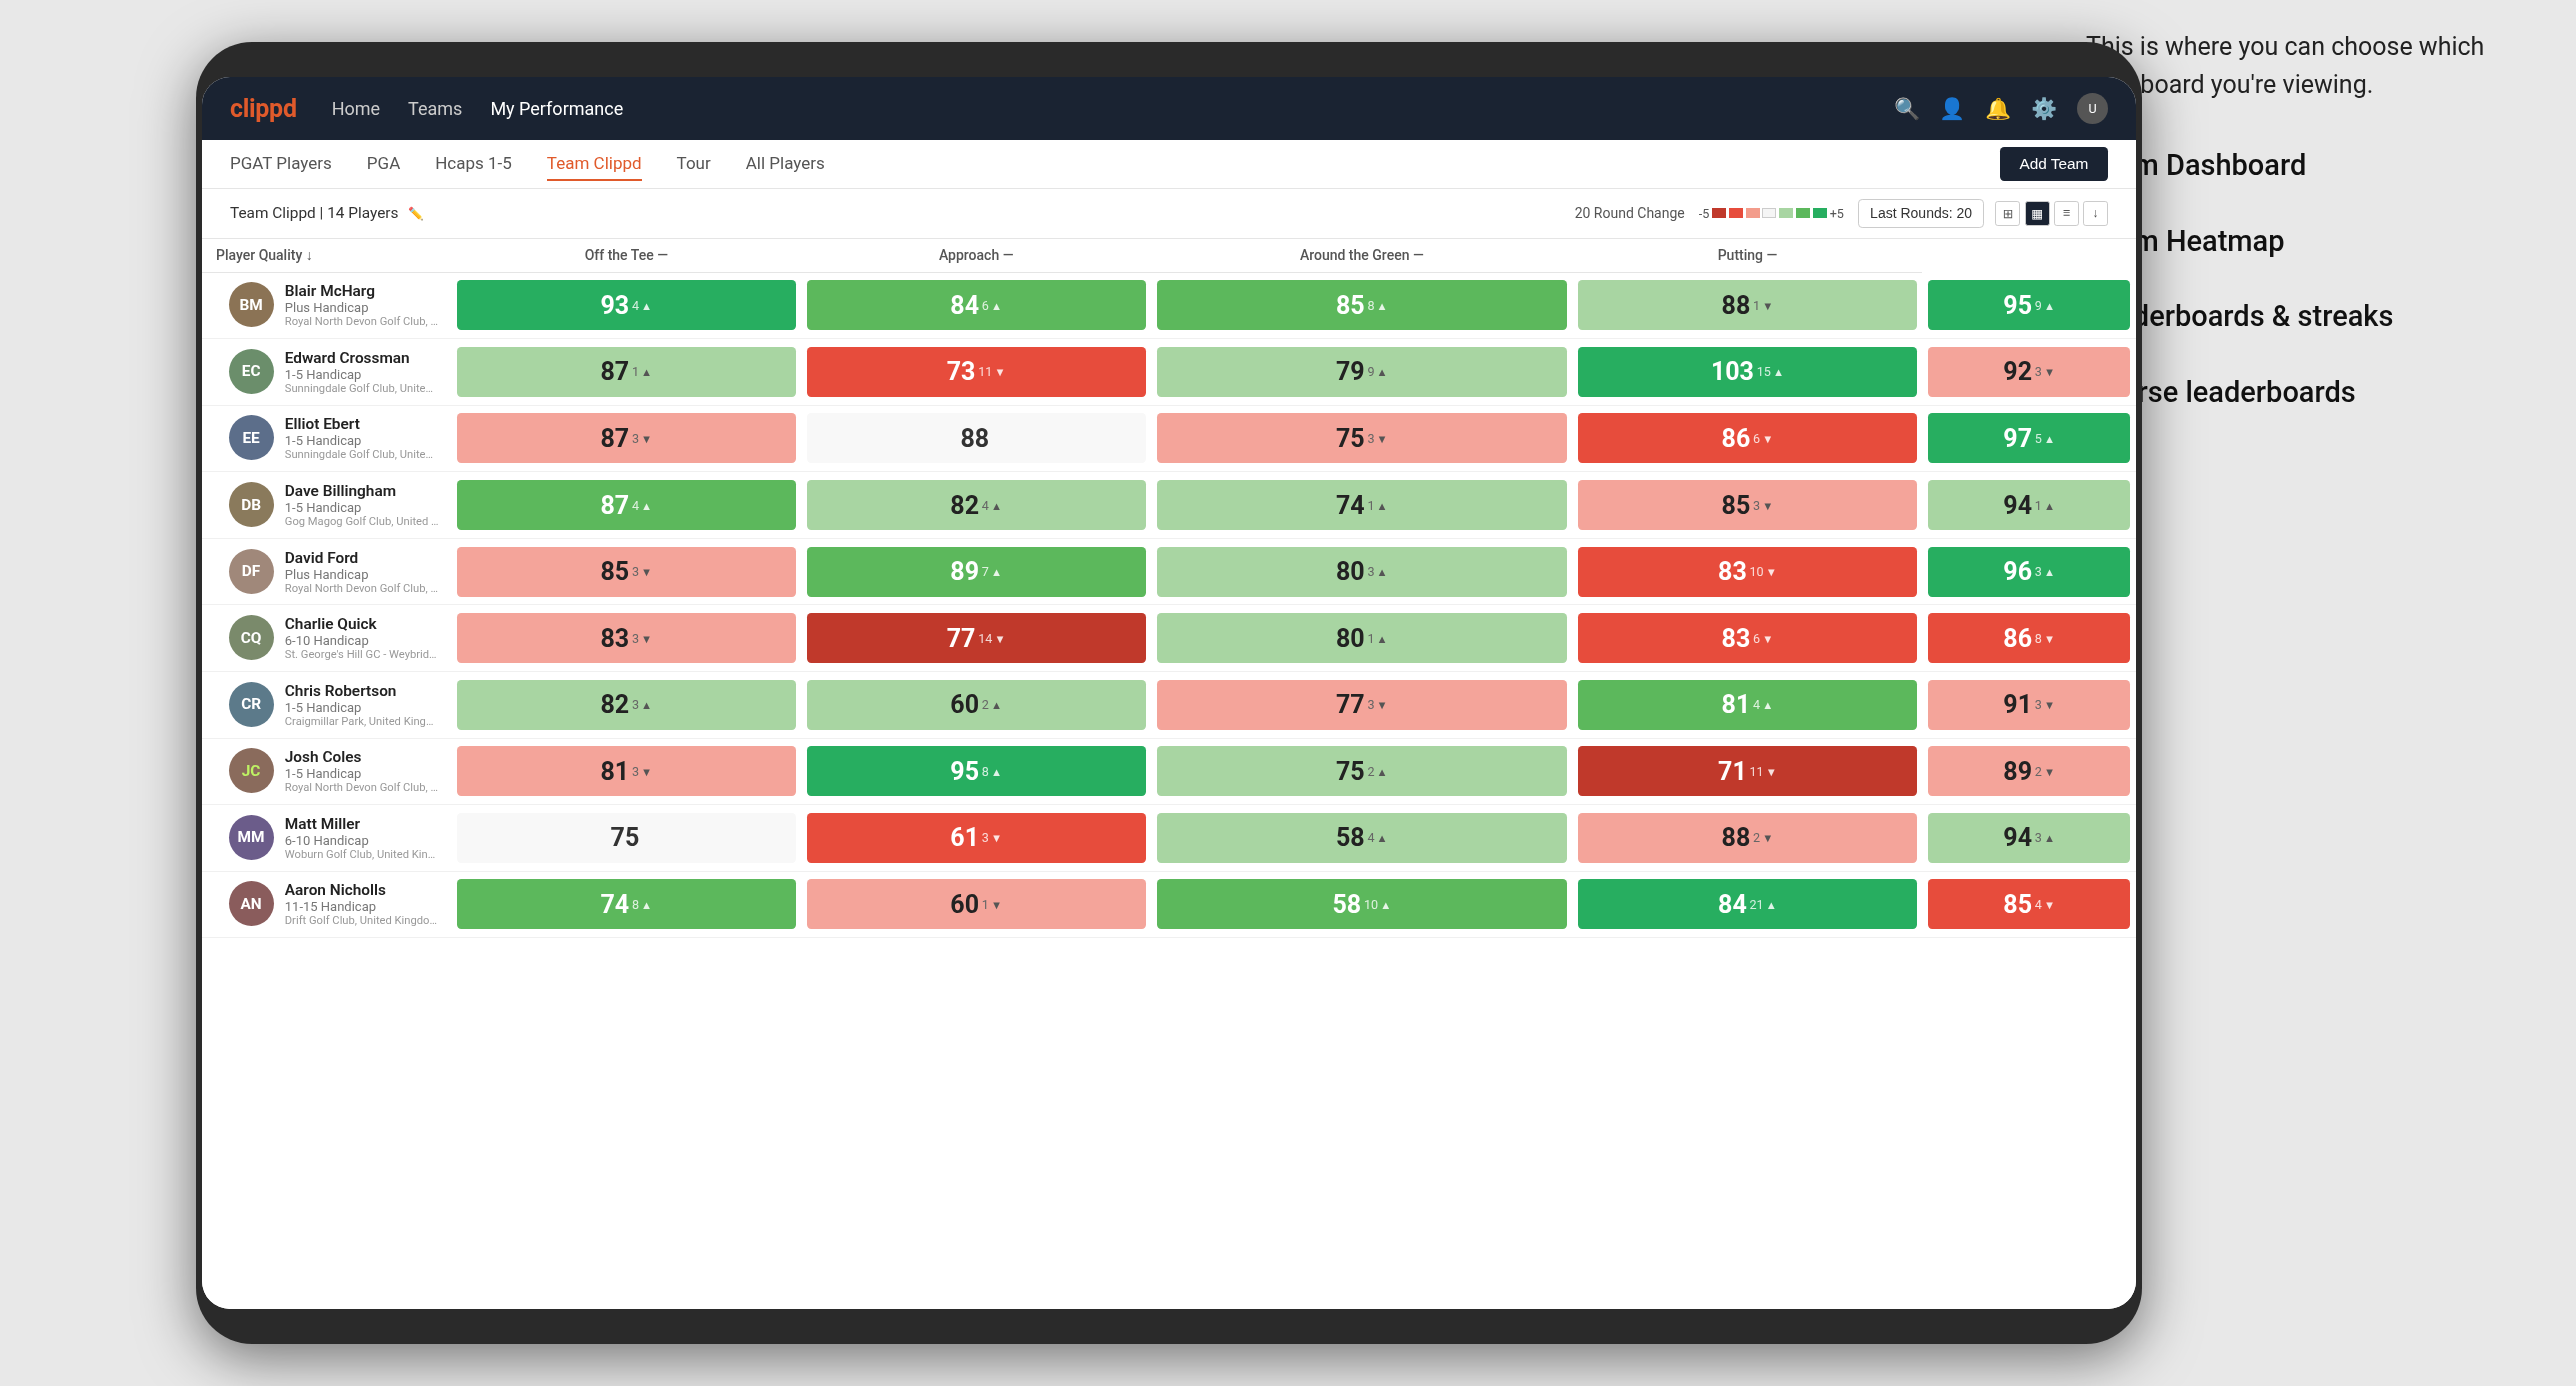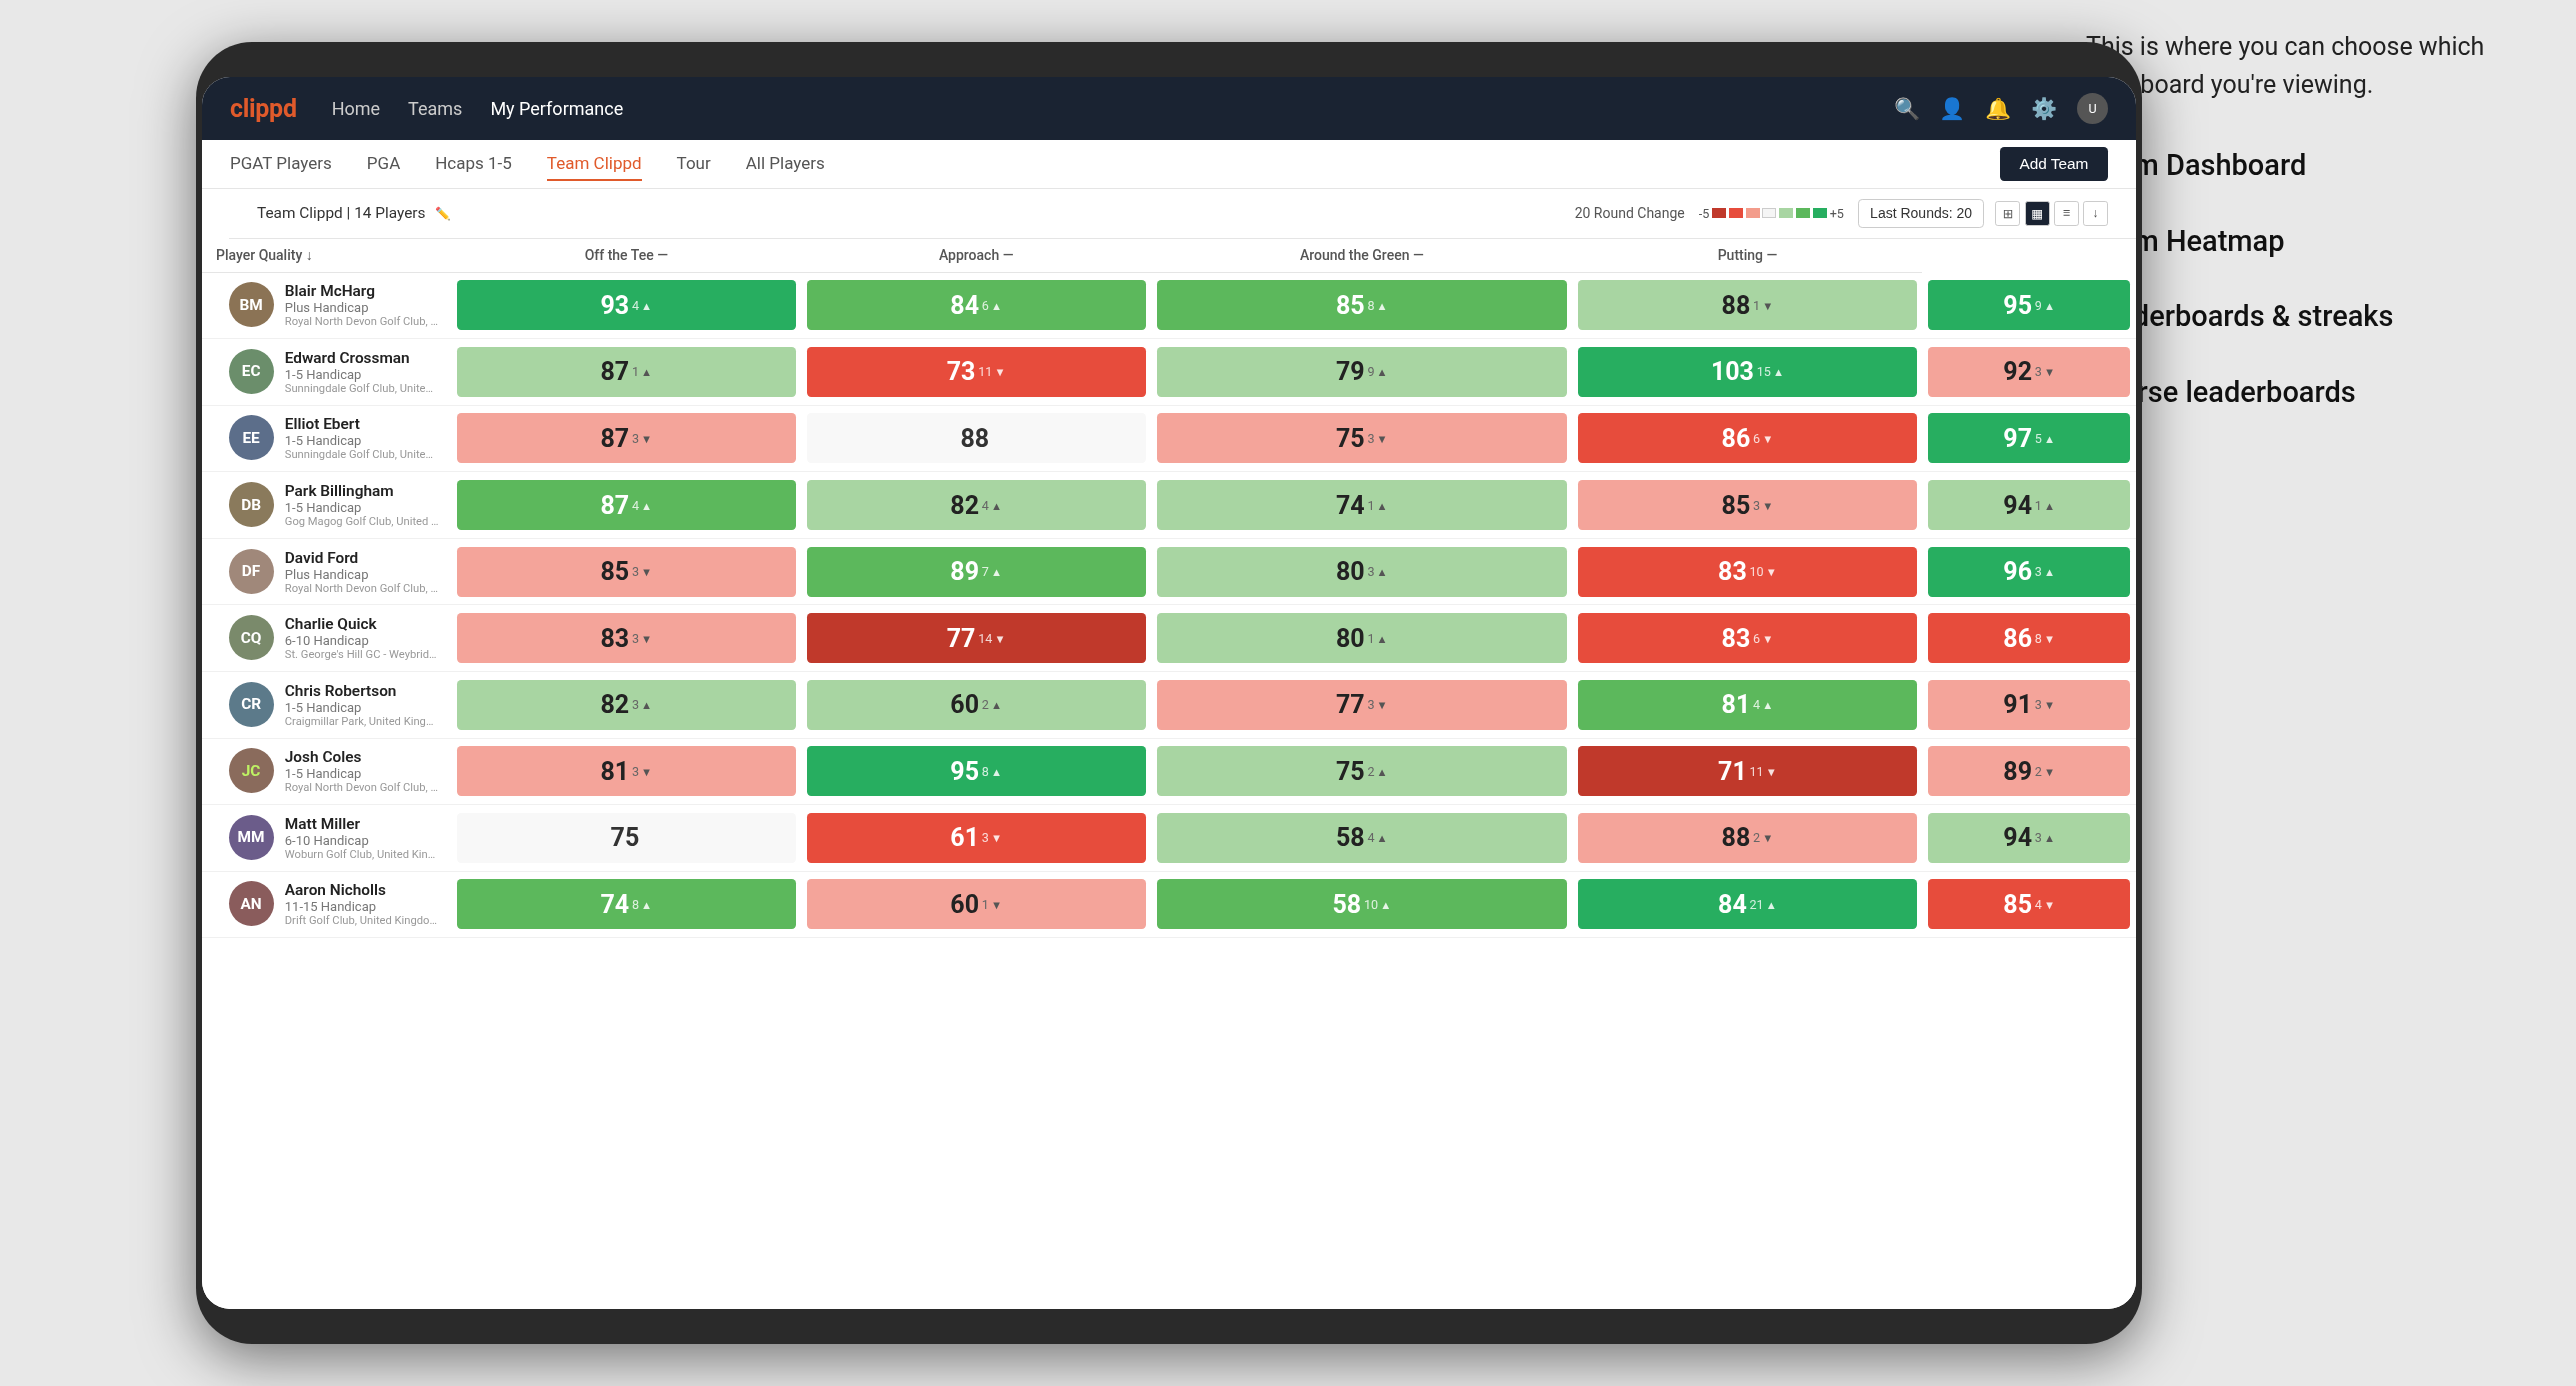"Team Clippd | 14 Players" .controls-row { margin-left: 27px -> none }
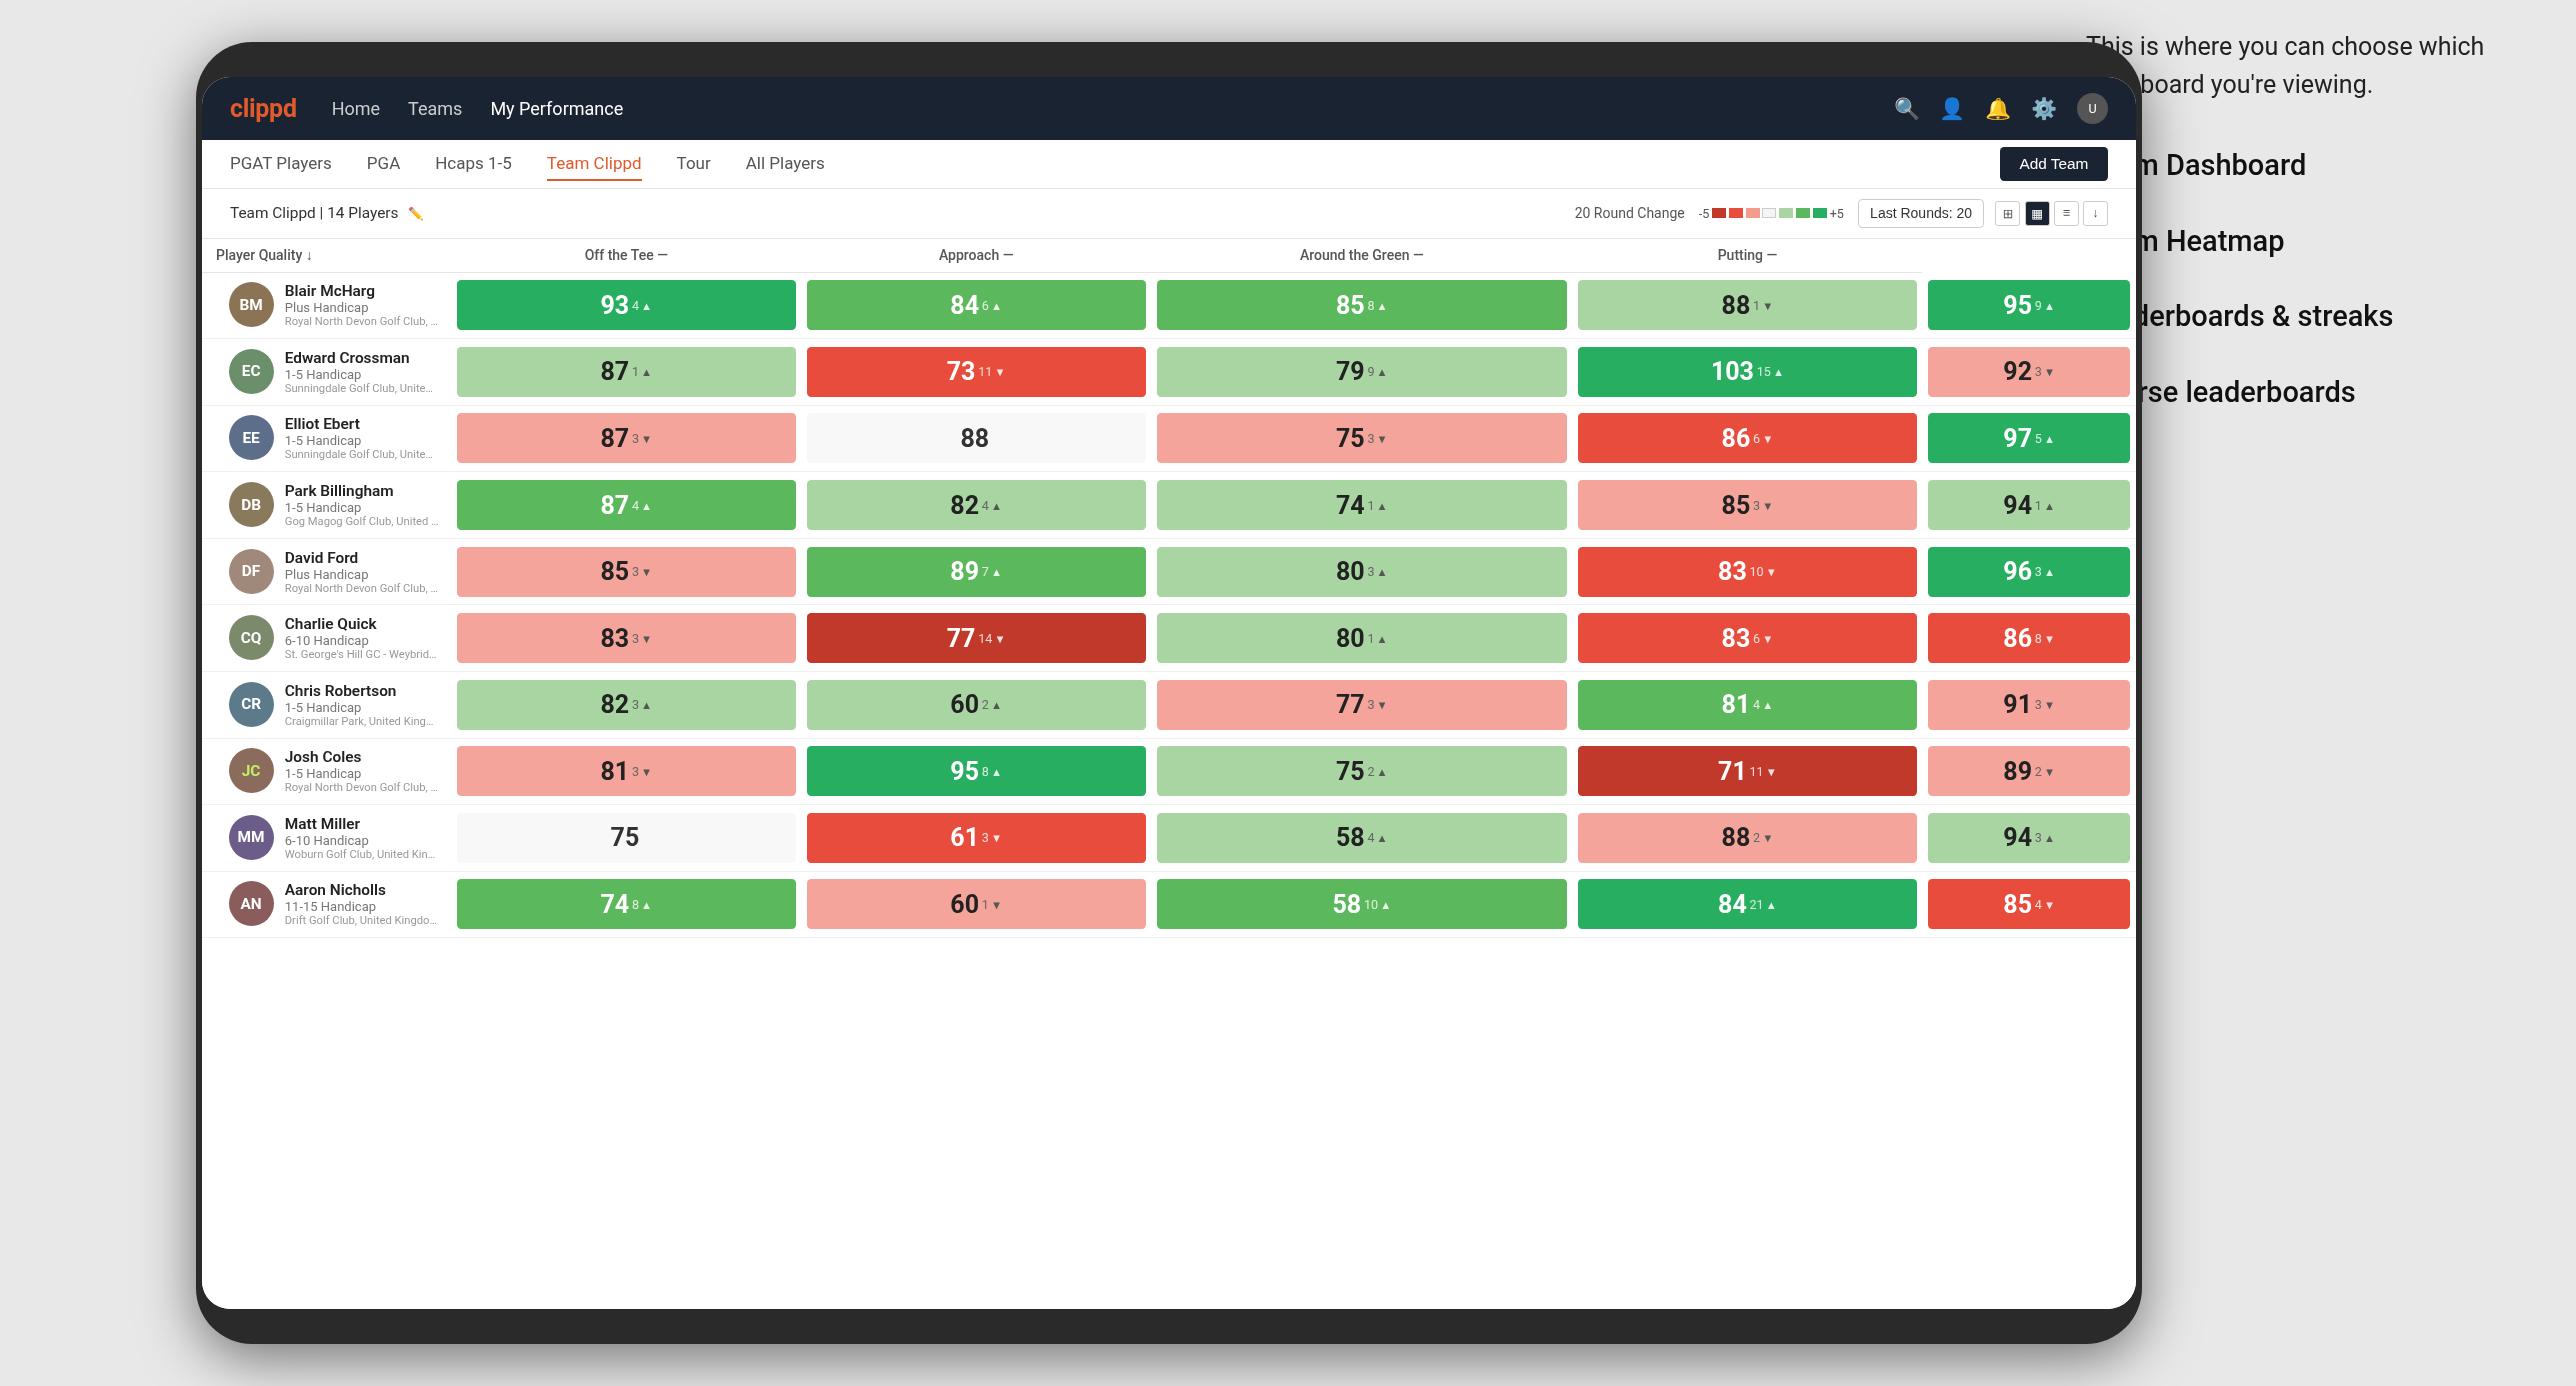"Park Billingham" span.player-name { text: Park -> Dave }
